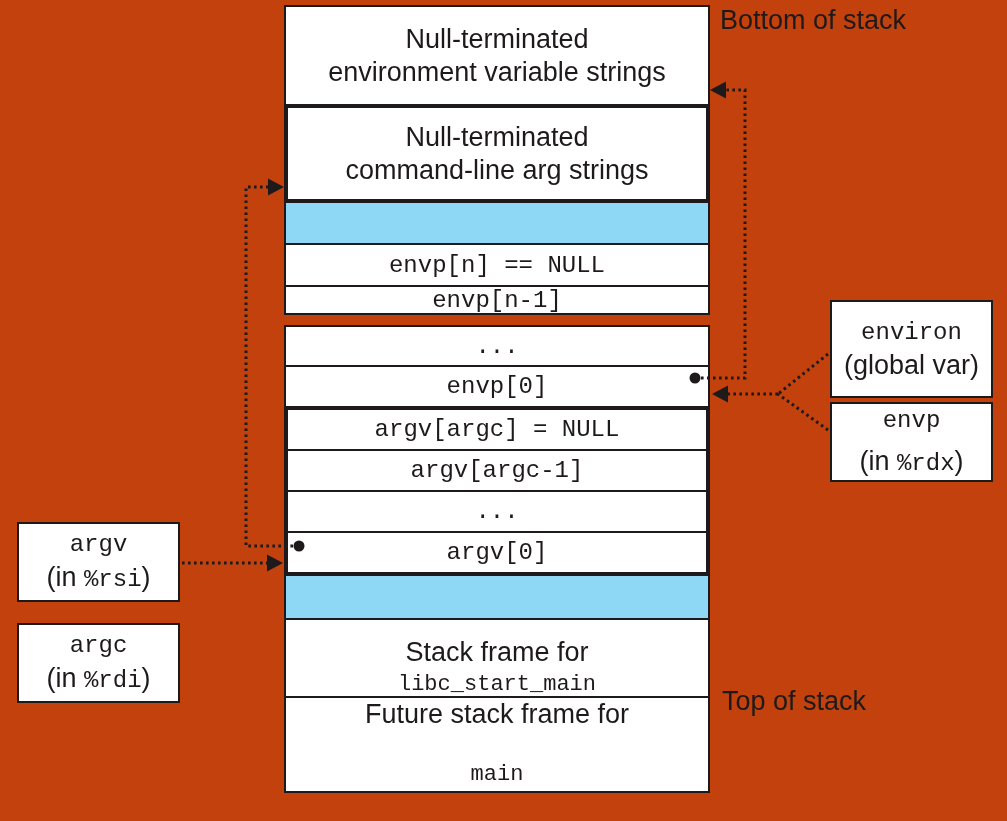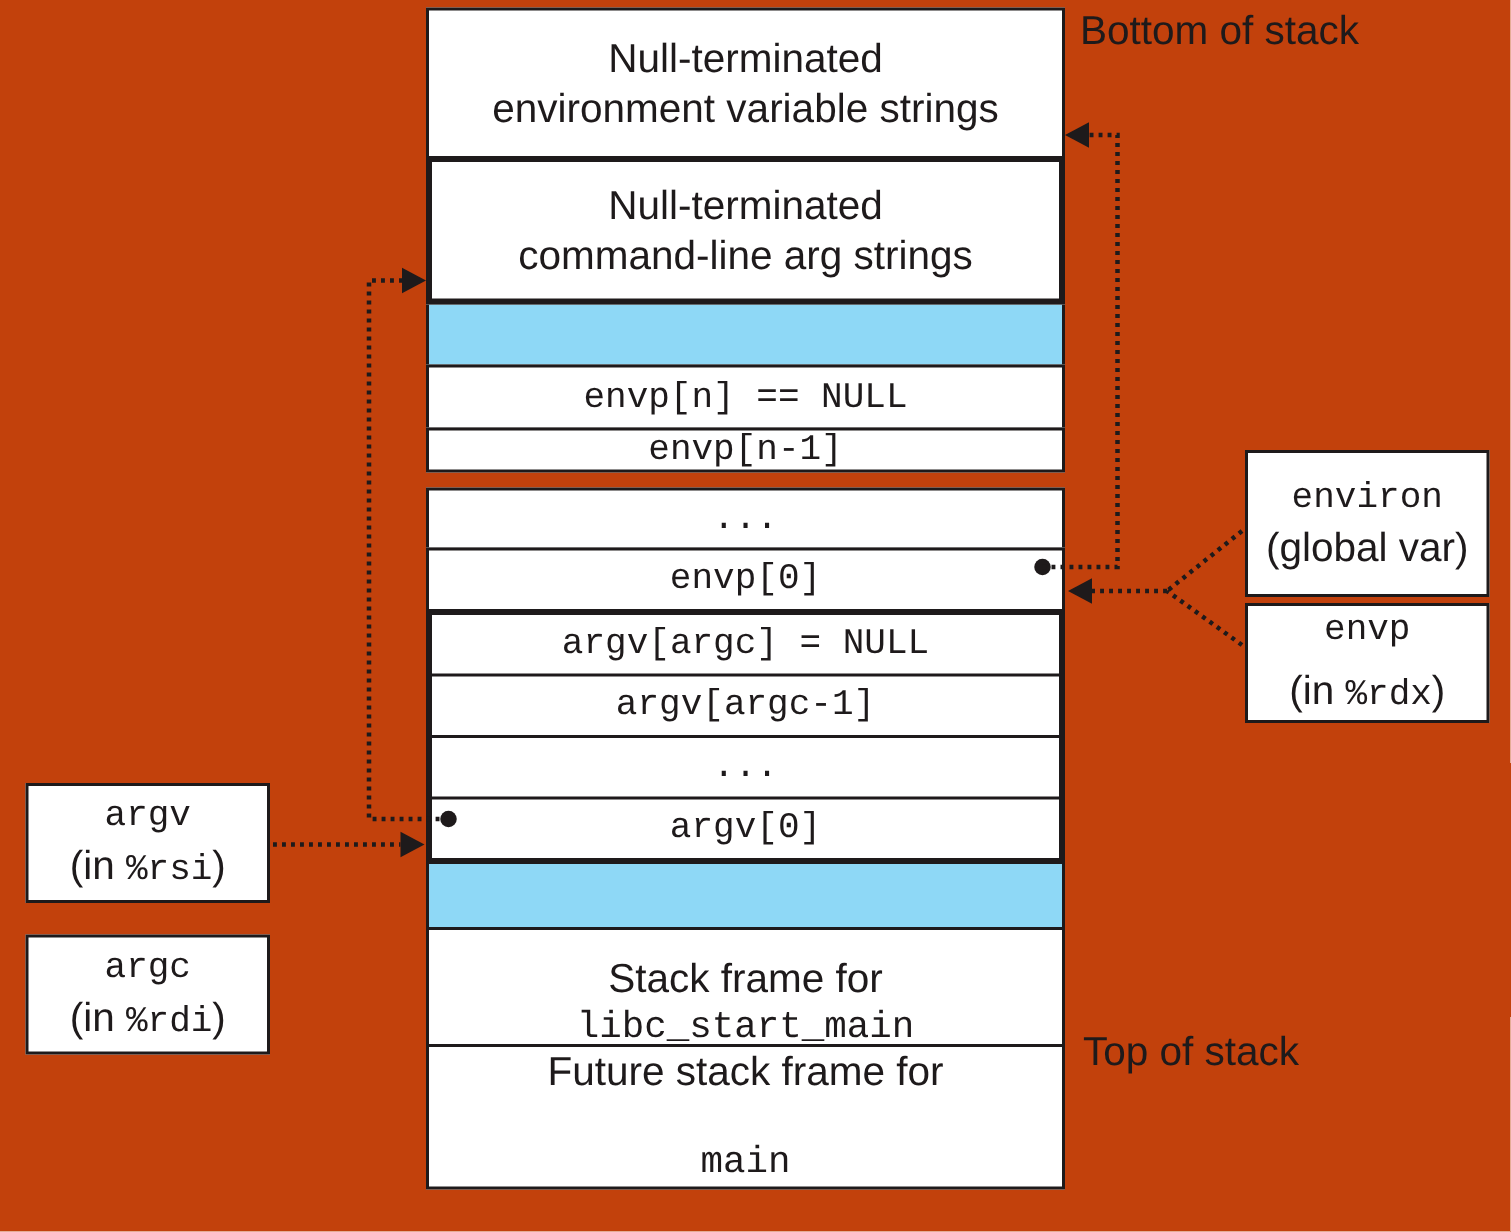"libc_start_main" .mono-sm { font-size: 25px -> 22px }
